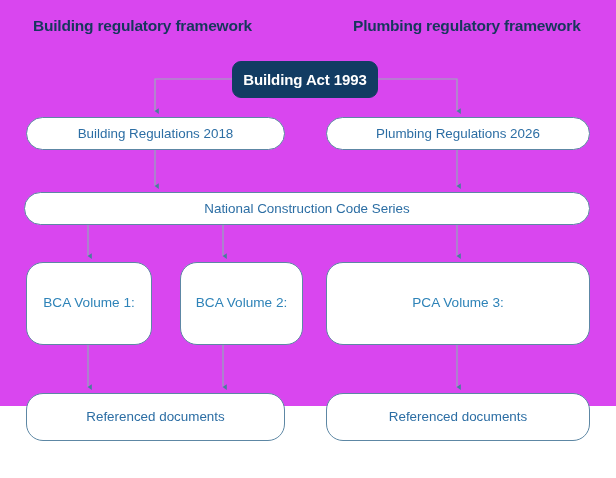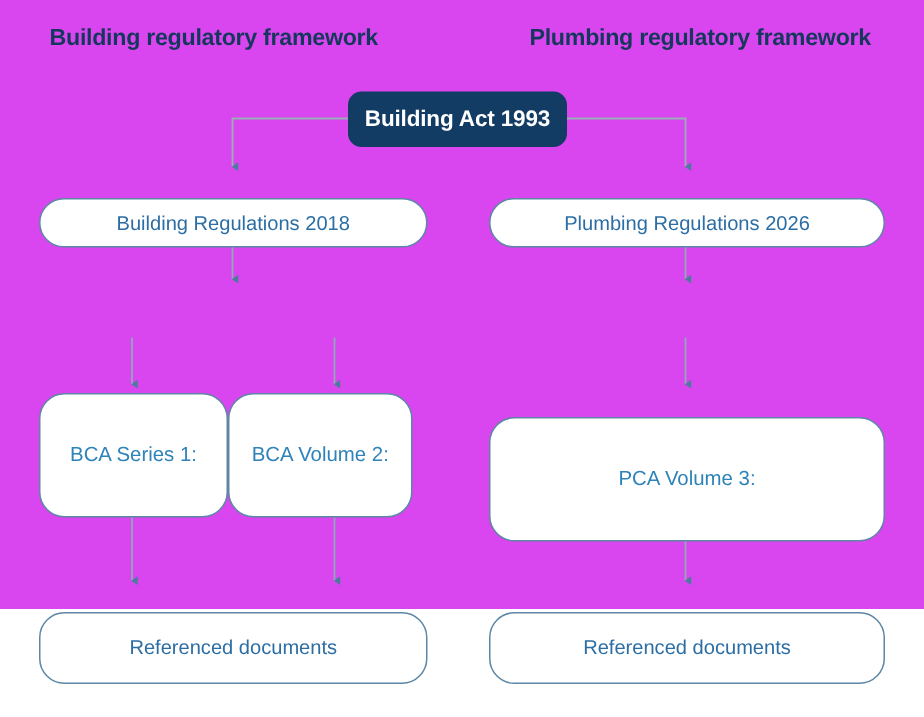"Building Regulations 2018" .node.single-line { margin-top: 15px -> none }
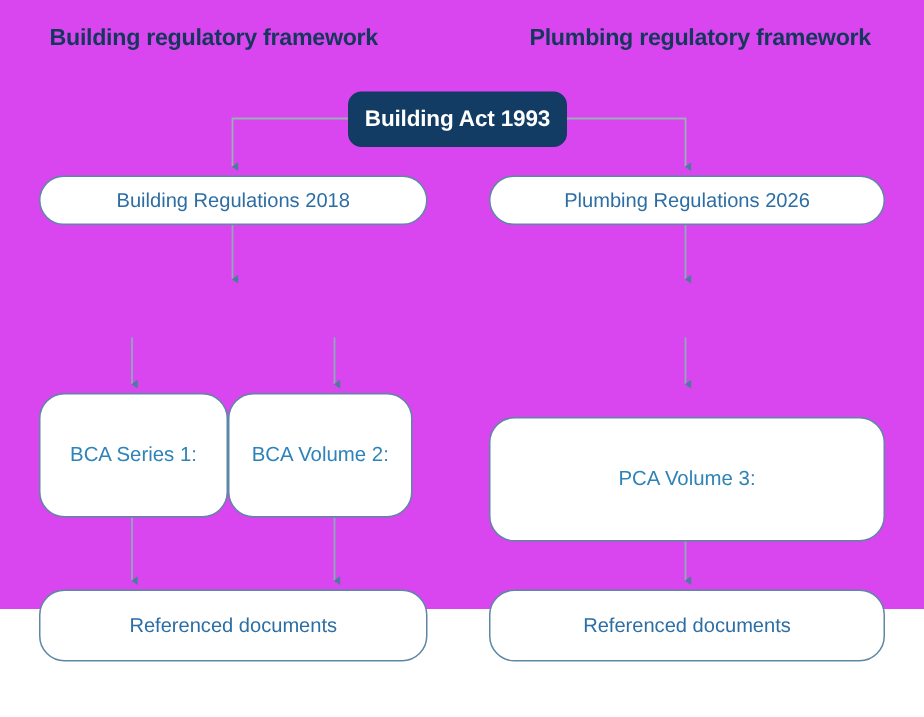"National Construction Code Series" div.node { html: none -> <div>National Construction Code Series</div> }
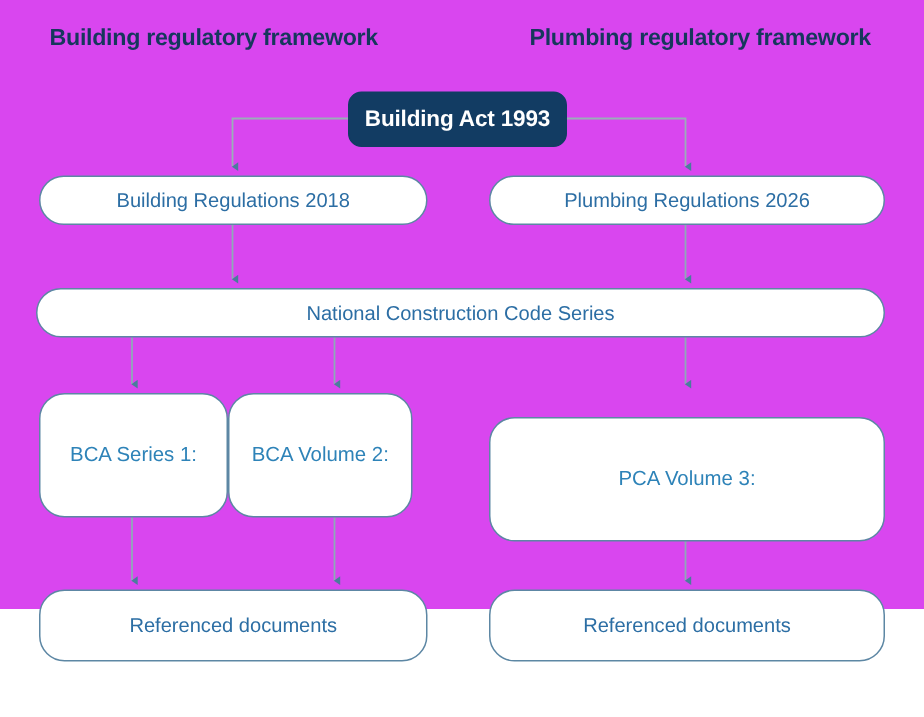"BCA Series 1:" span.node-title { text: Series -> Volume }
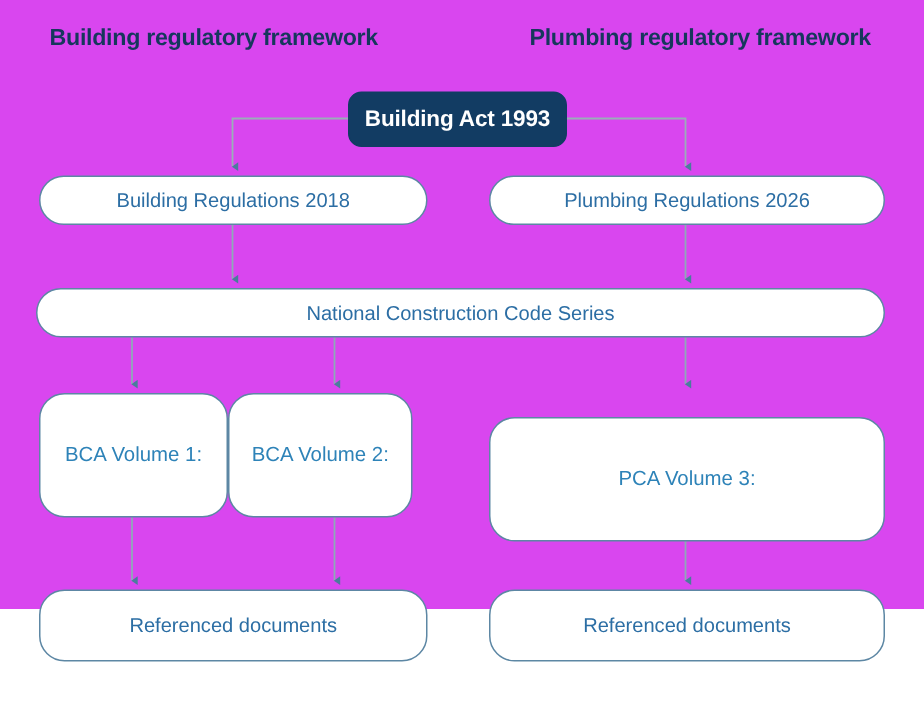"BCA Volume 2:" #node-bca2 { left: 152px -> 180px }
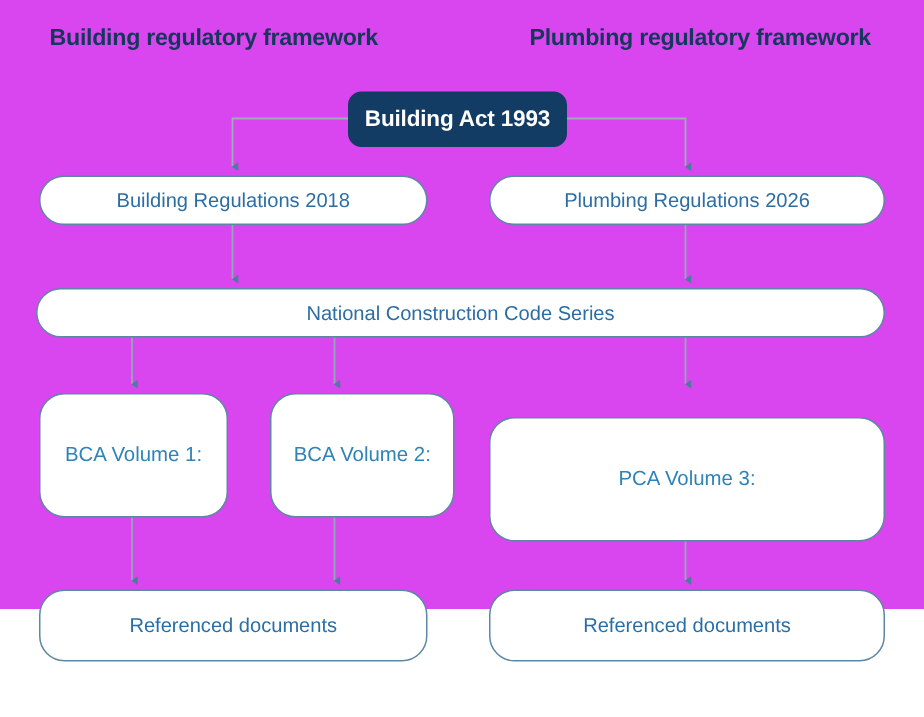"PCA Volume 3:" #node-pca3 { margin-top: 16px -> none }
